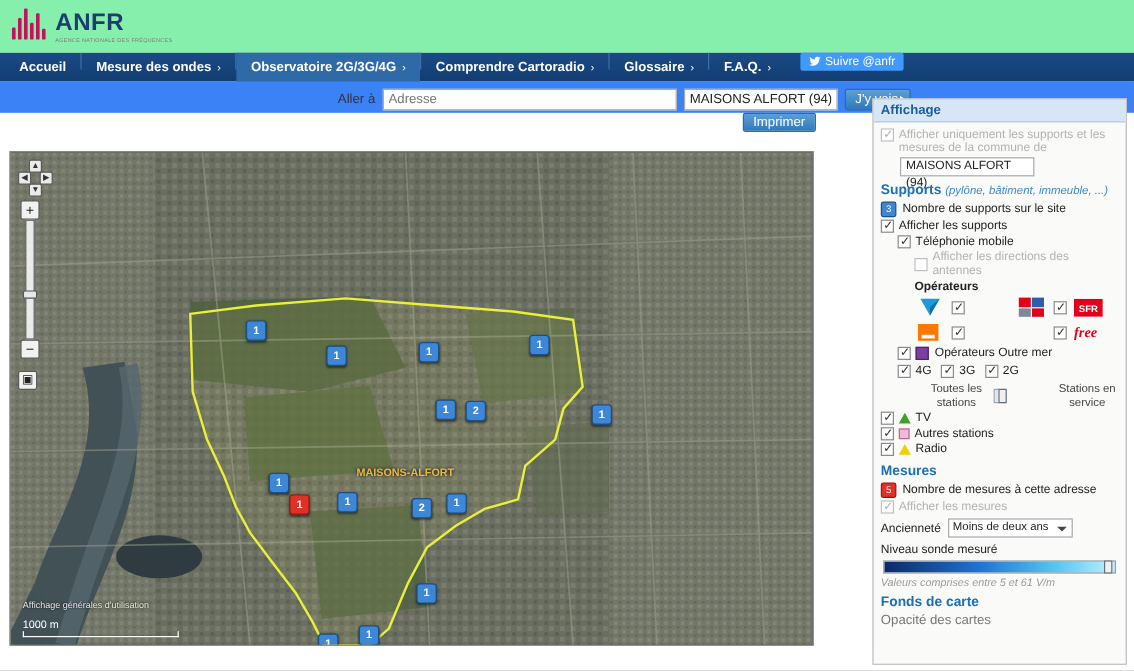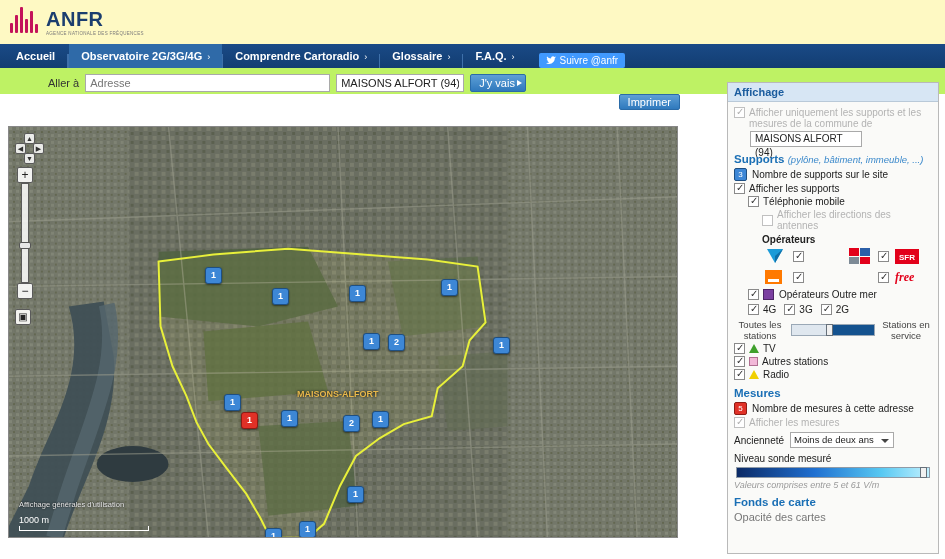"ANFR" #header { background: #fef9c3 -> #86efac }
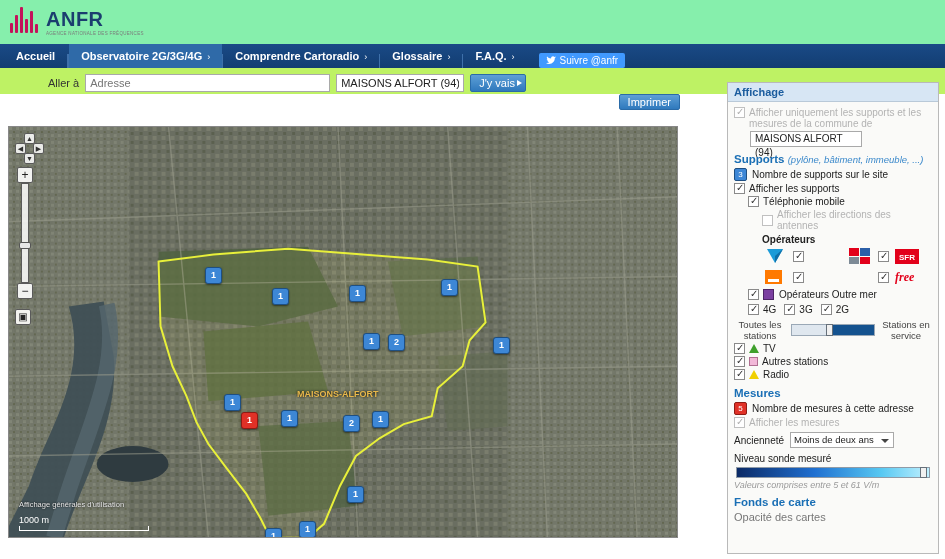"Accueil" #navbar { align-items: flex-end -> flex-start }
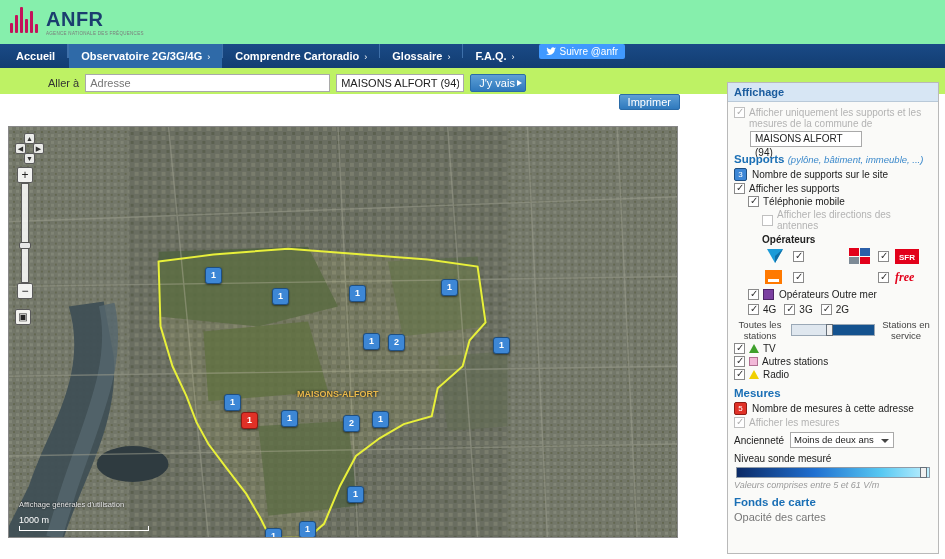"Mesure des ondes ›" div.nav-item { html: none -> <div> <span>Mesure des ondes</span><span>›</span> </div> }
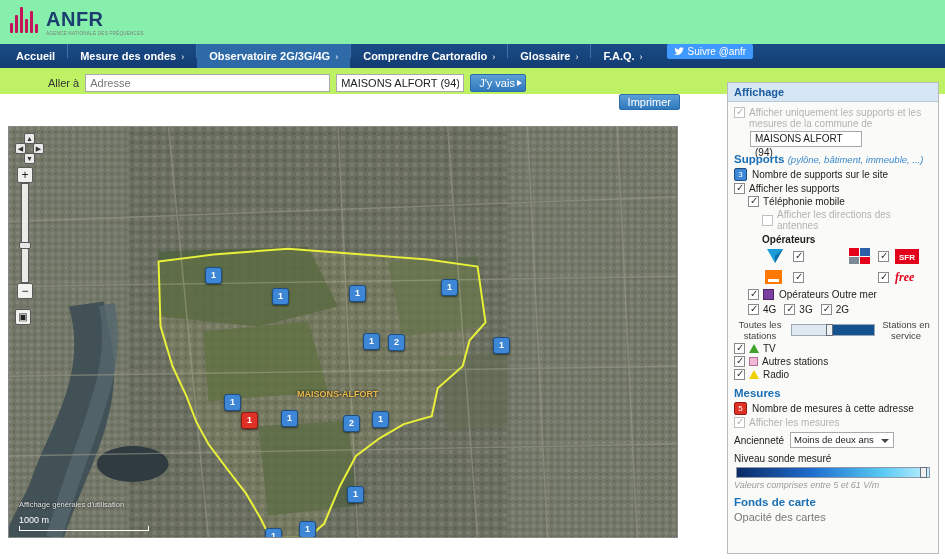"Aller à" #searchbar { background: #bef264 -> #3b82f6; justify-content: none -> center; padding-left: 48px -> 96px }
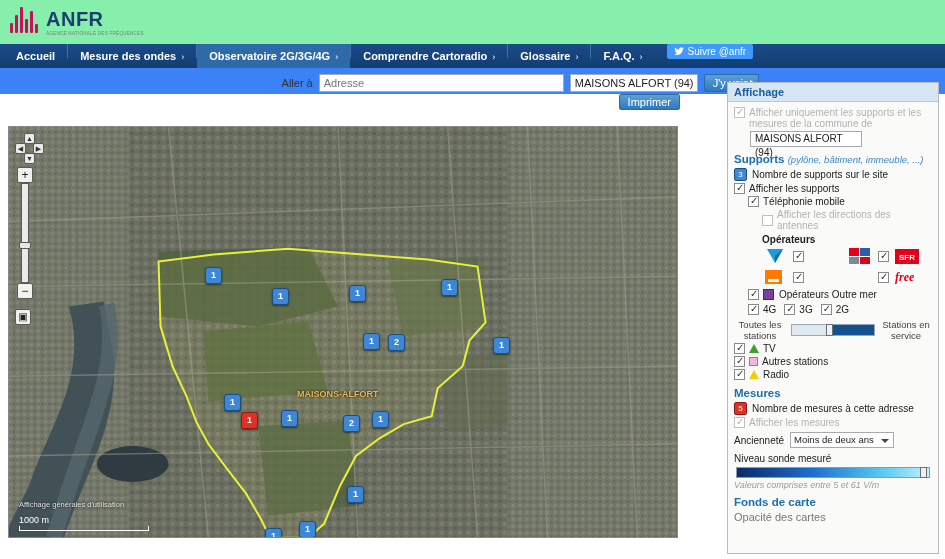"Toutes les stations" .slider-lbl { margin-left: none -> 37px }
